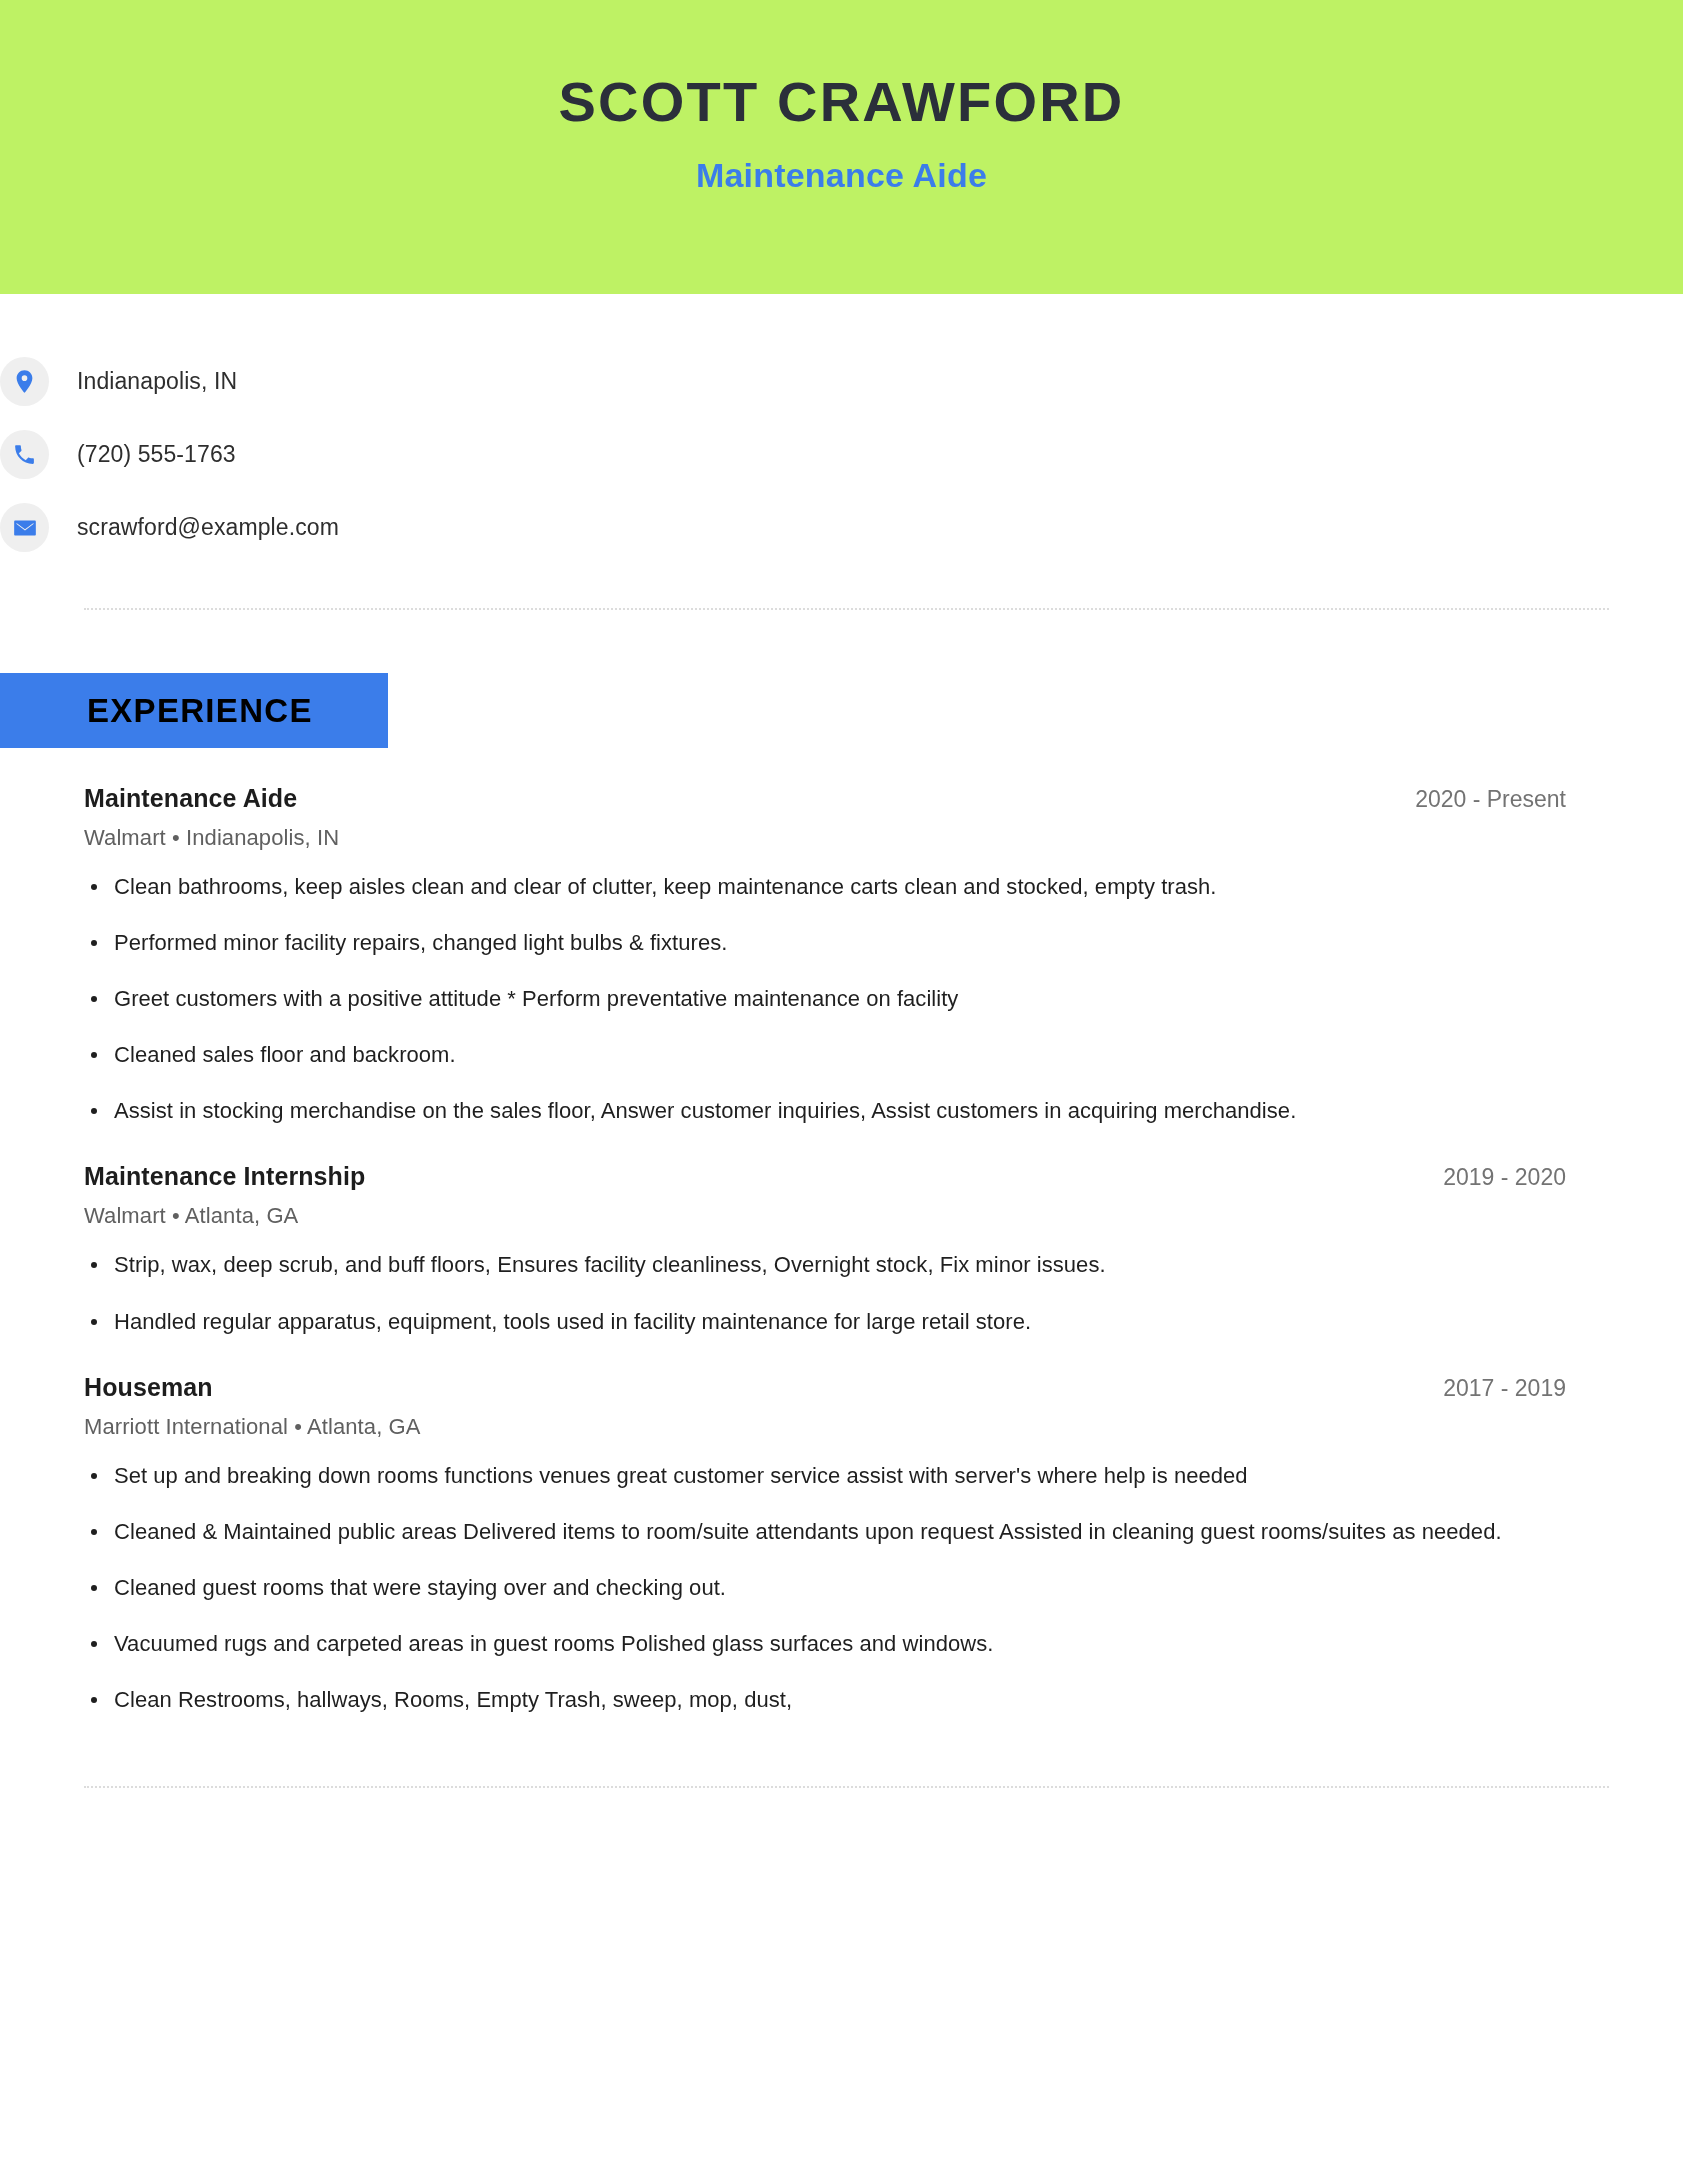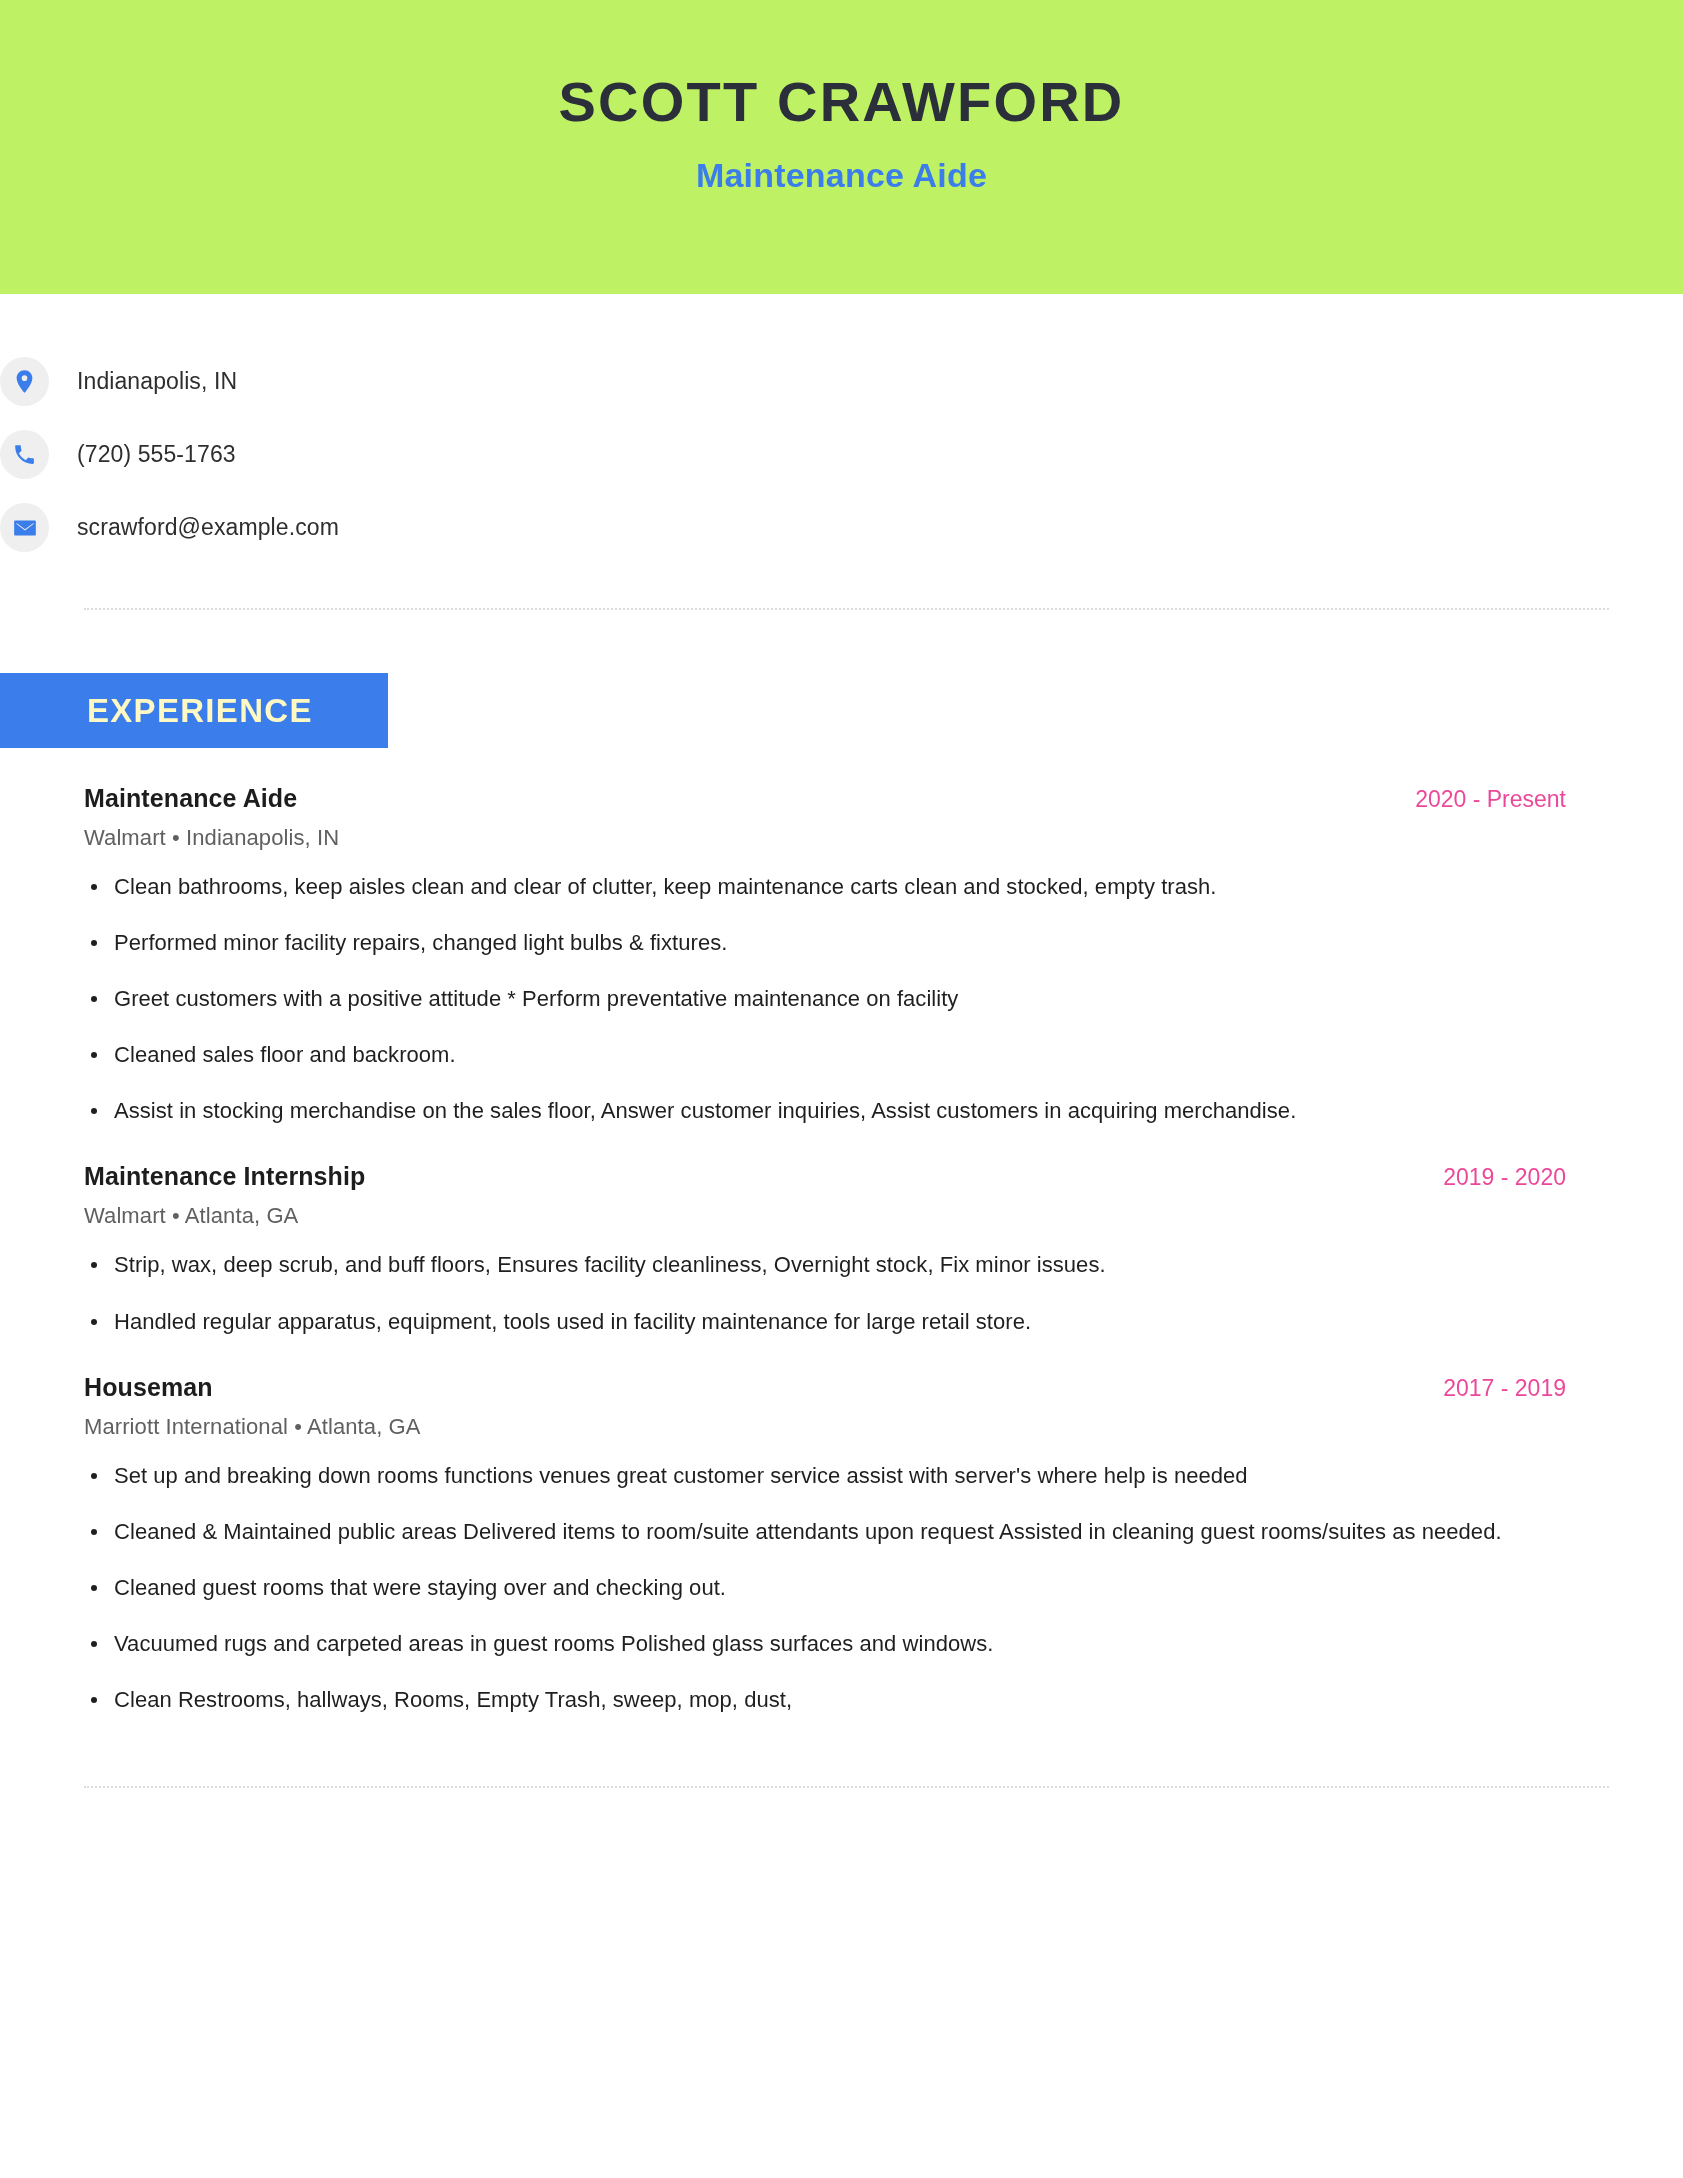"EXPERIENCE" .section-banner-label { color: #fef9c3 -> #000000 }
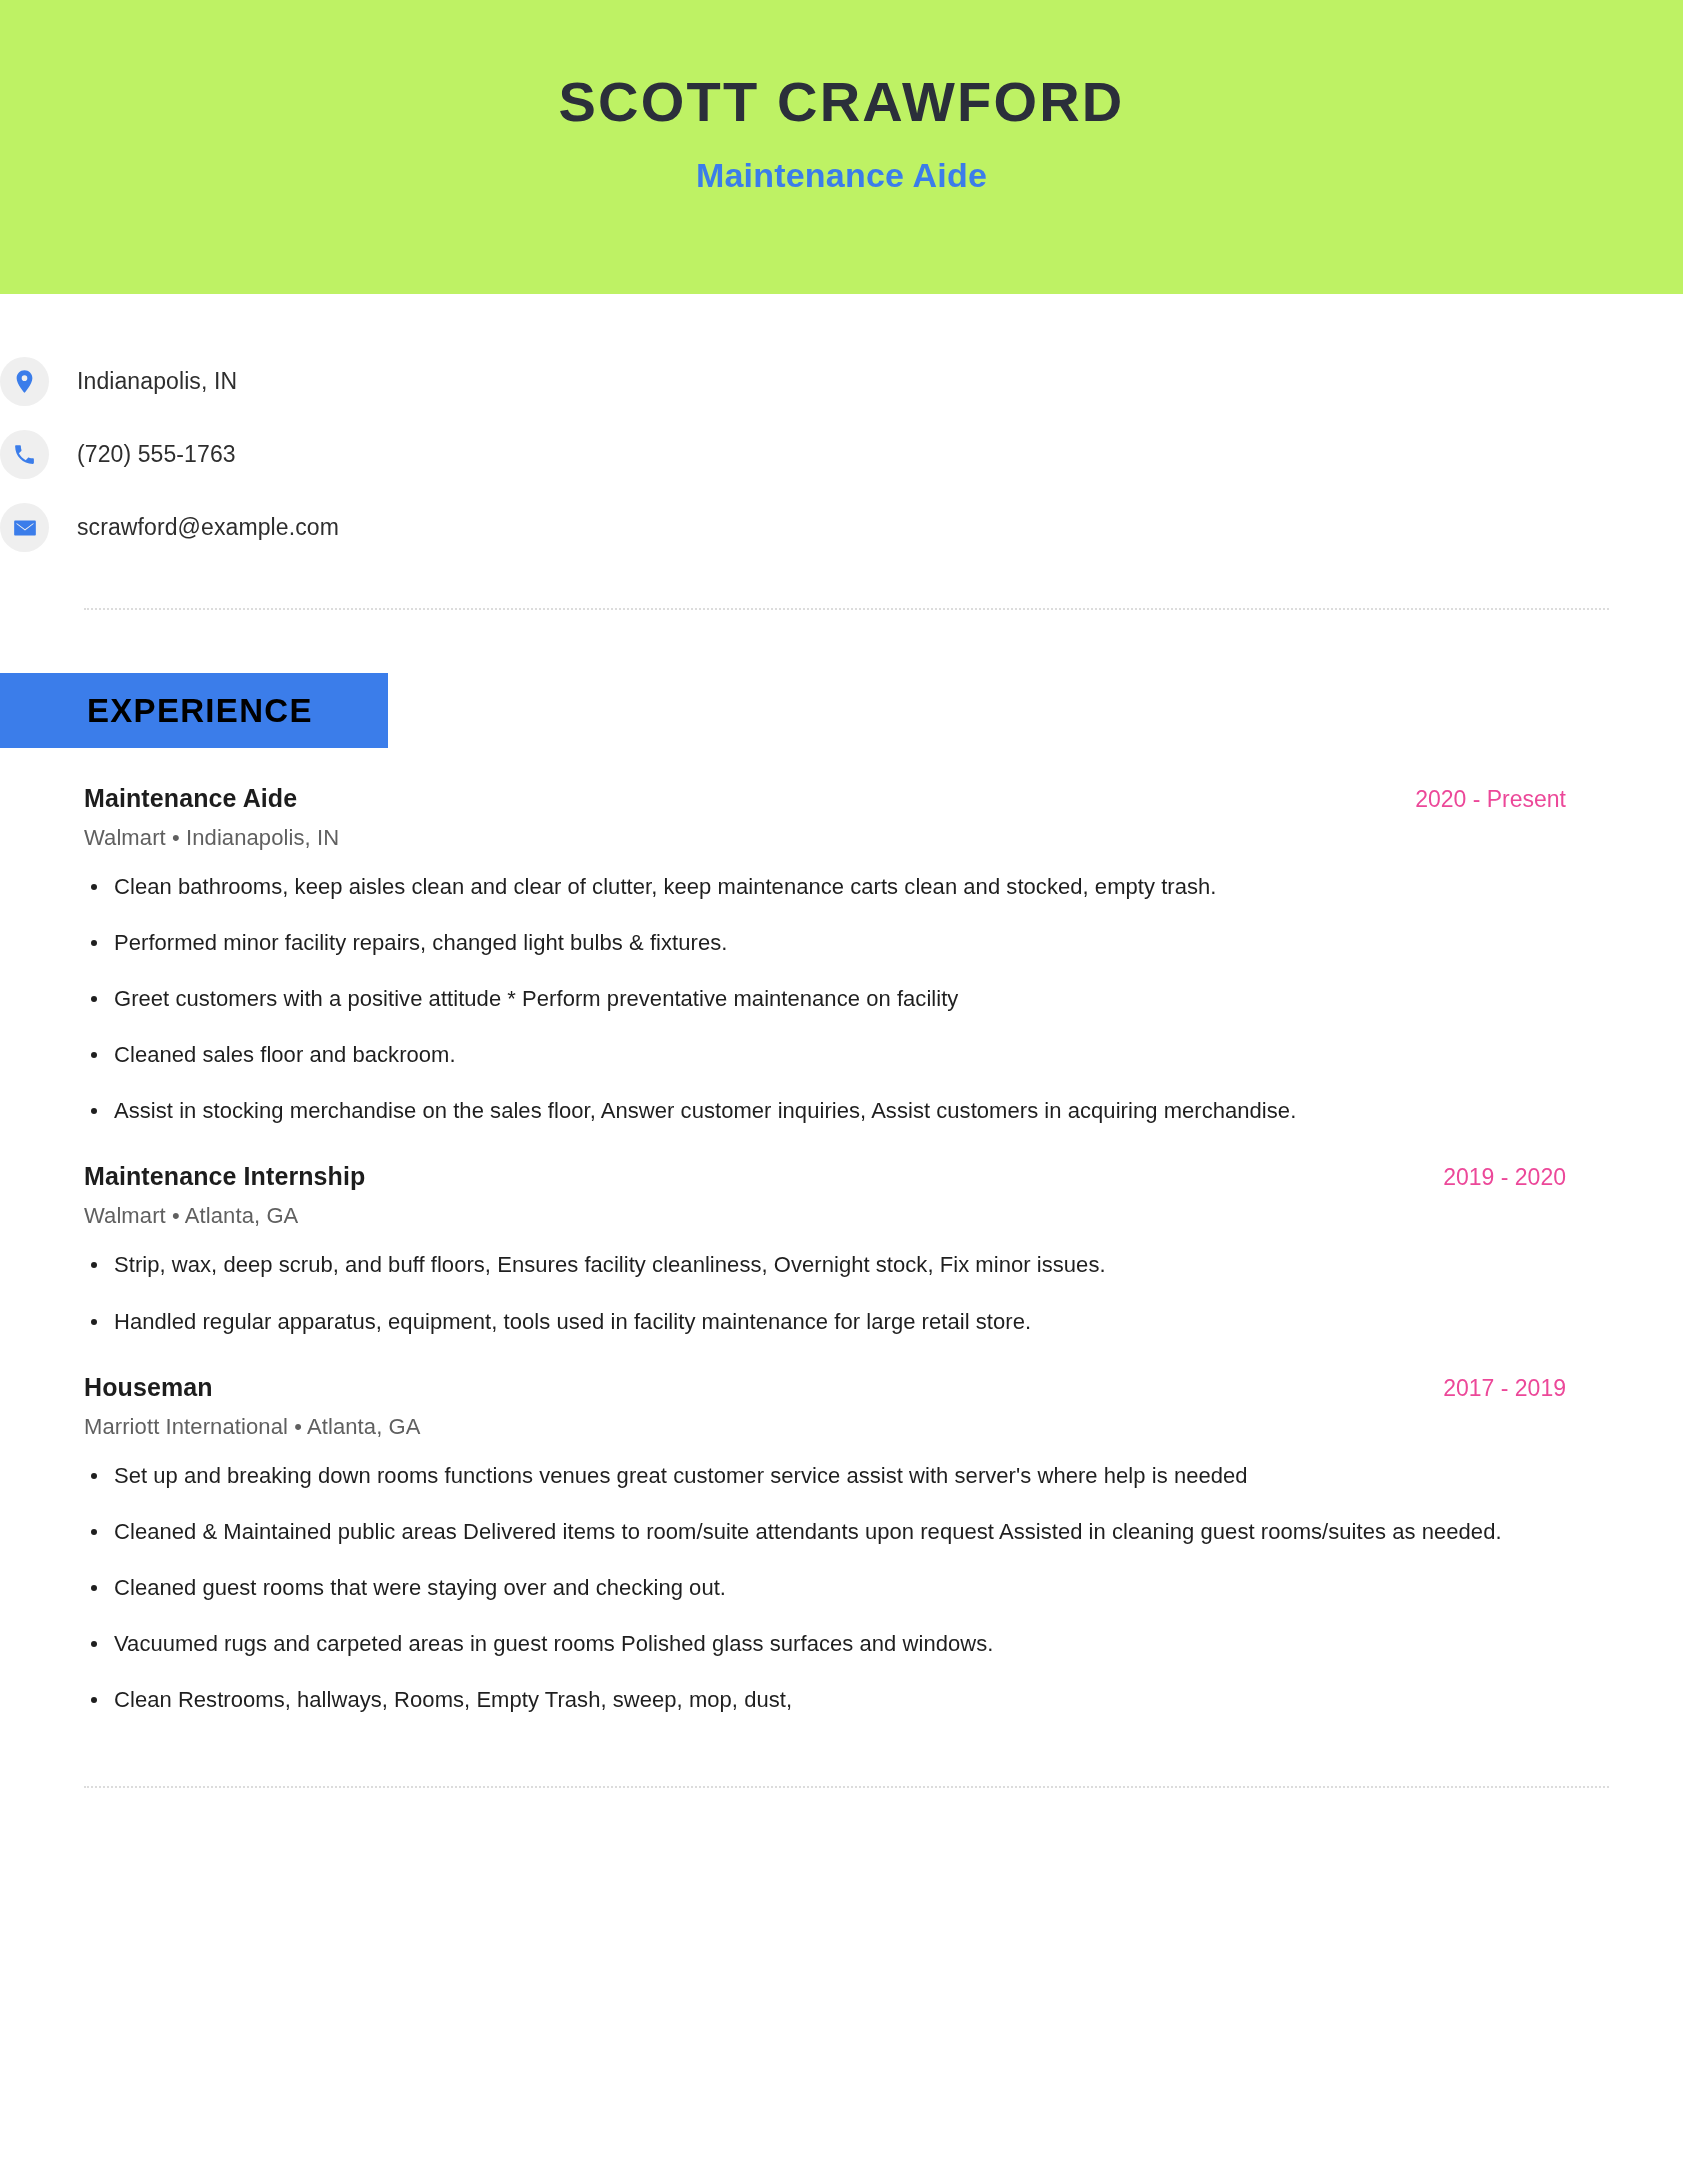"2020 - Present" .entry-dates { color: #ec4899 -> #737373 }
